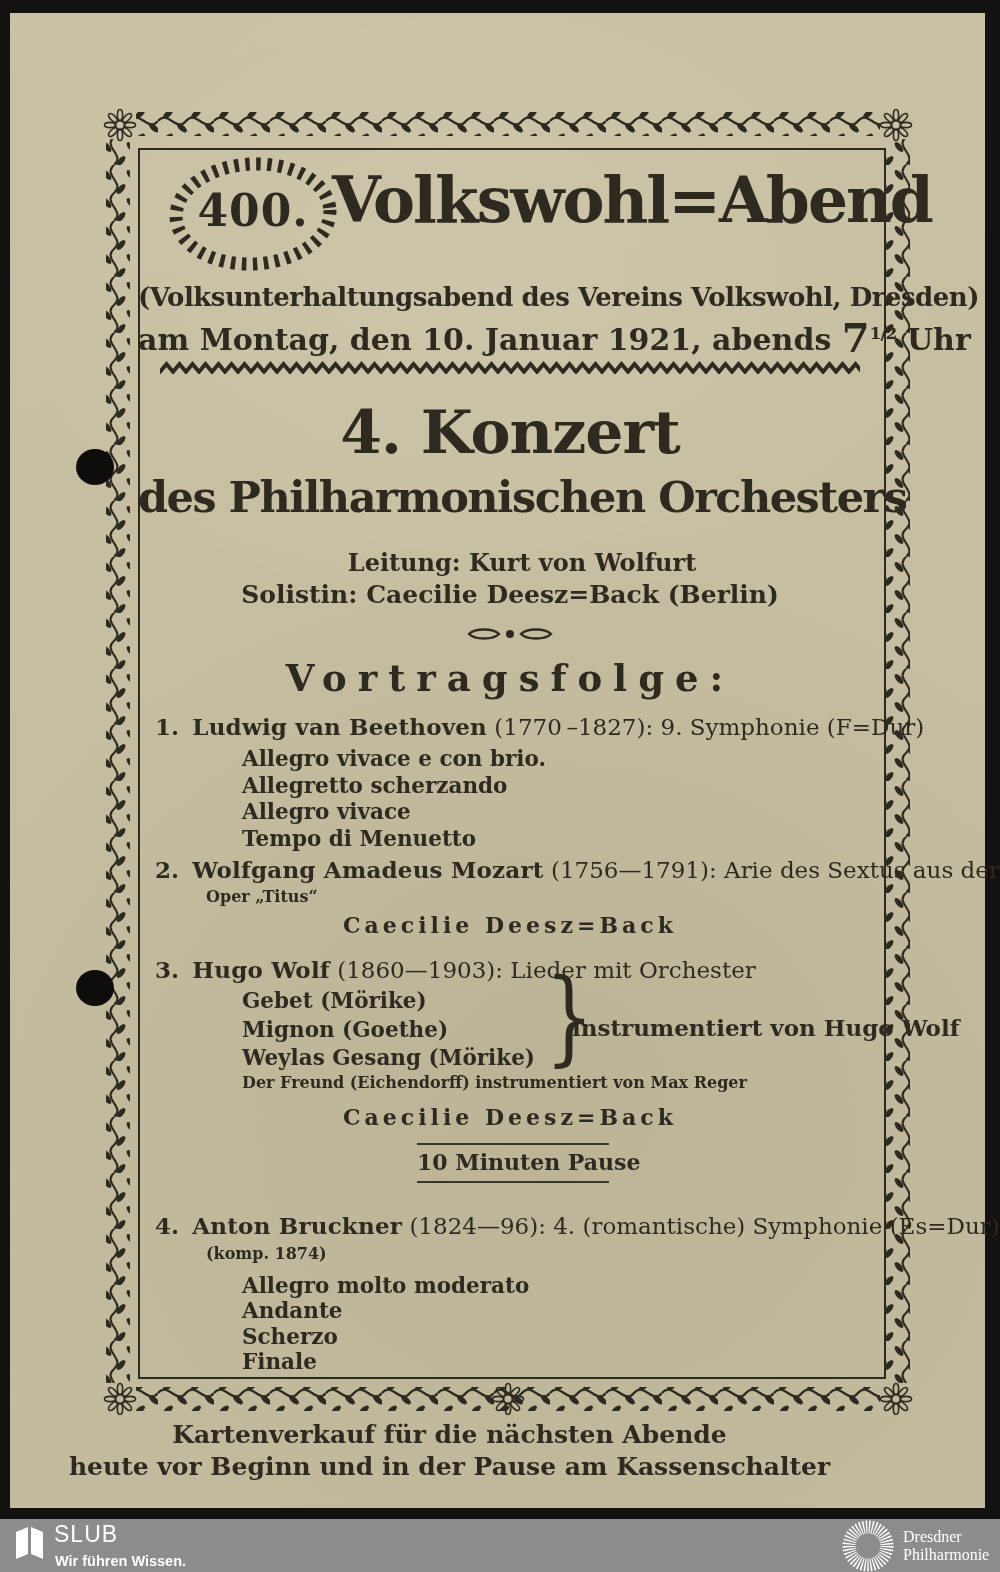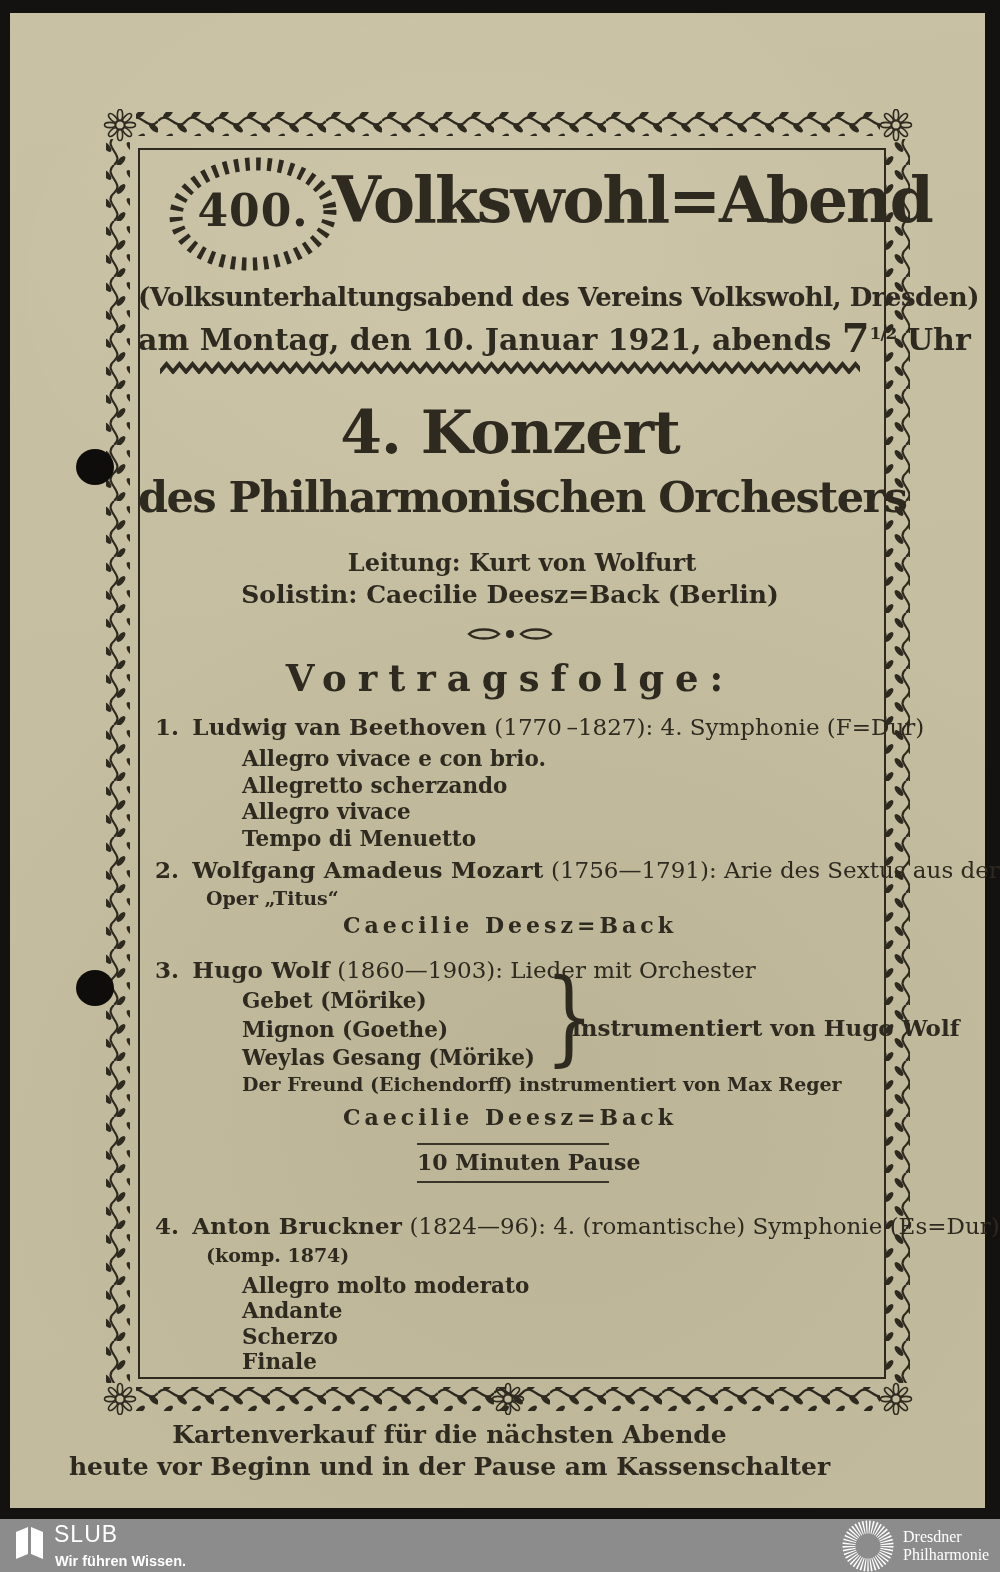"4. Symphonie (F=Dur)" span { text: 4 -> 9 }
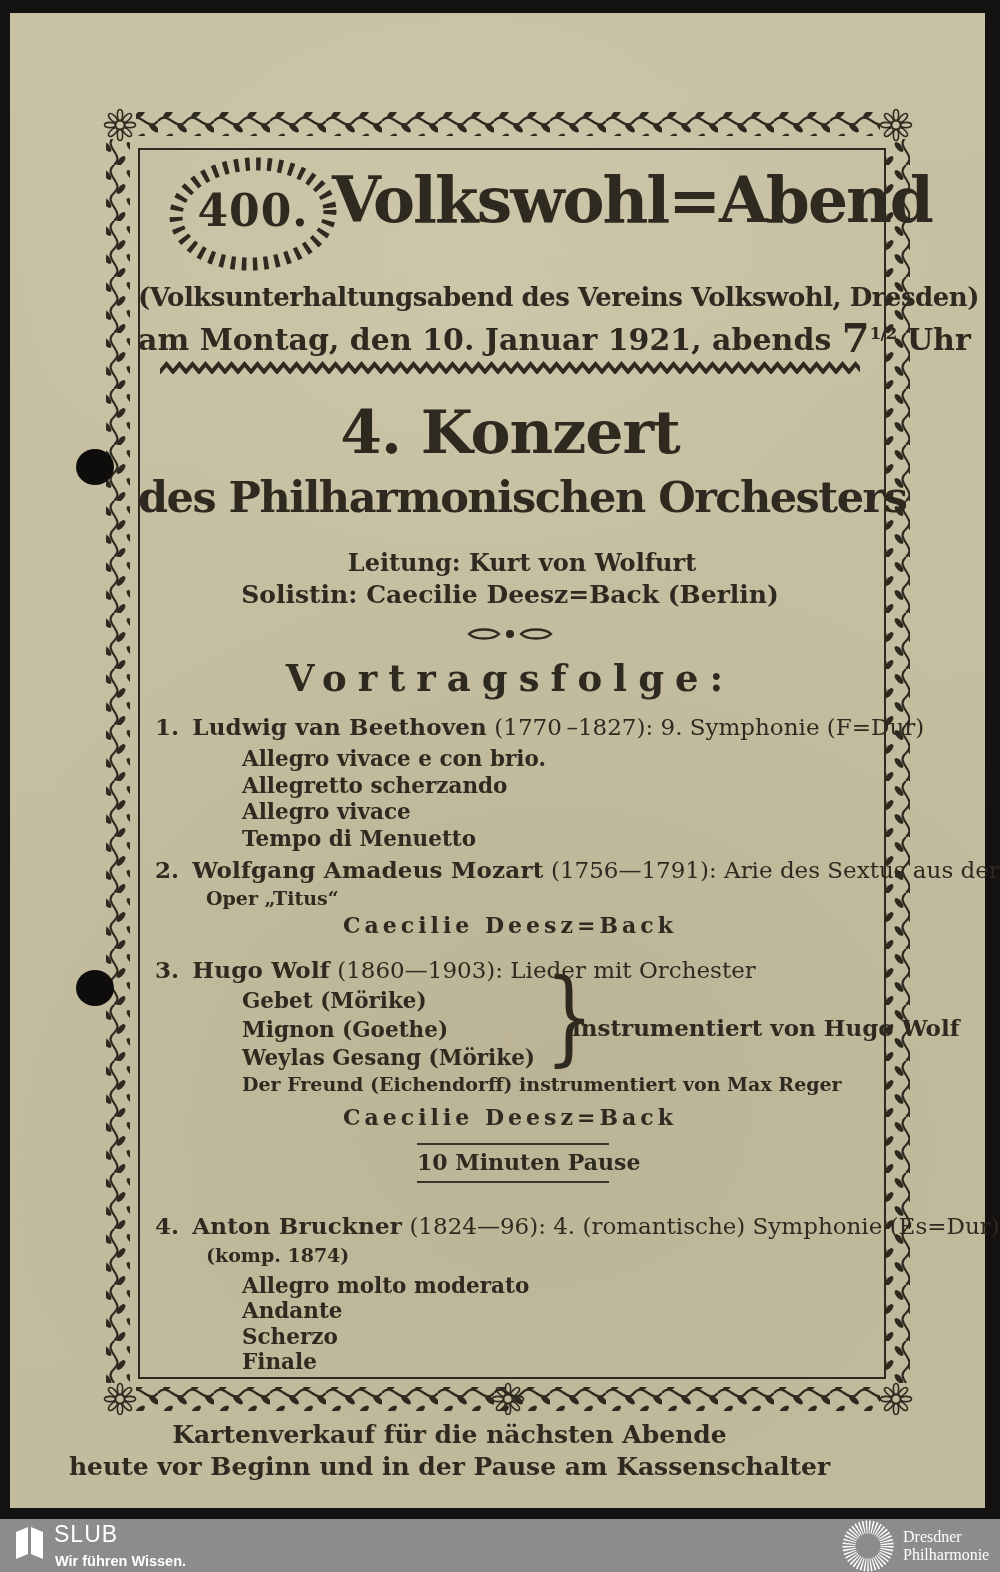"Oper „Titus“" .sub-line { font-size: 19px -> 16px }
